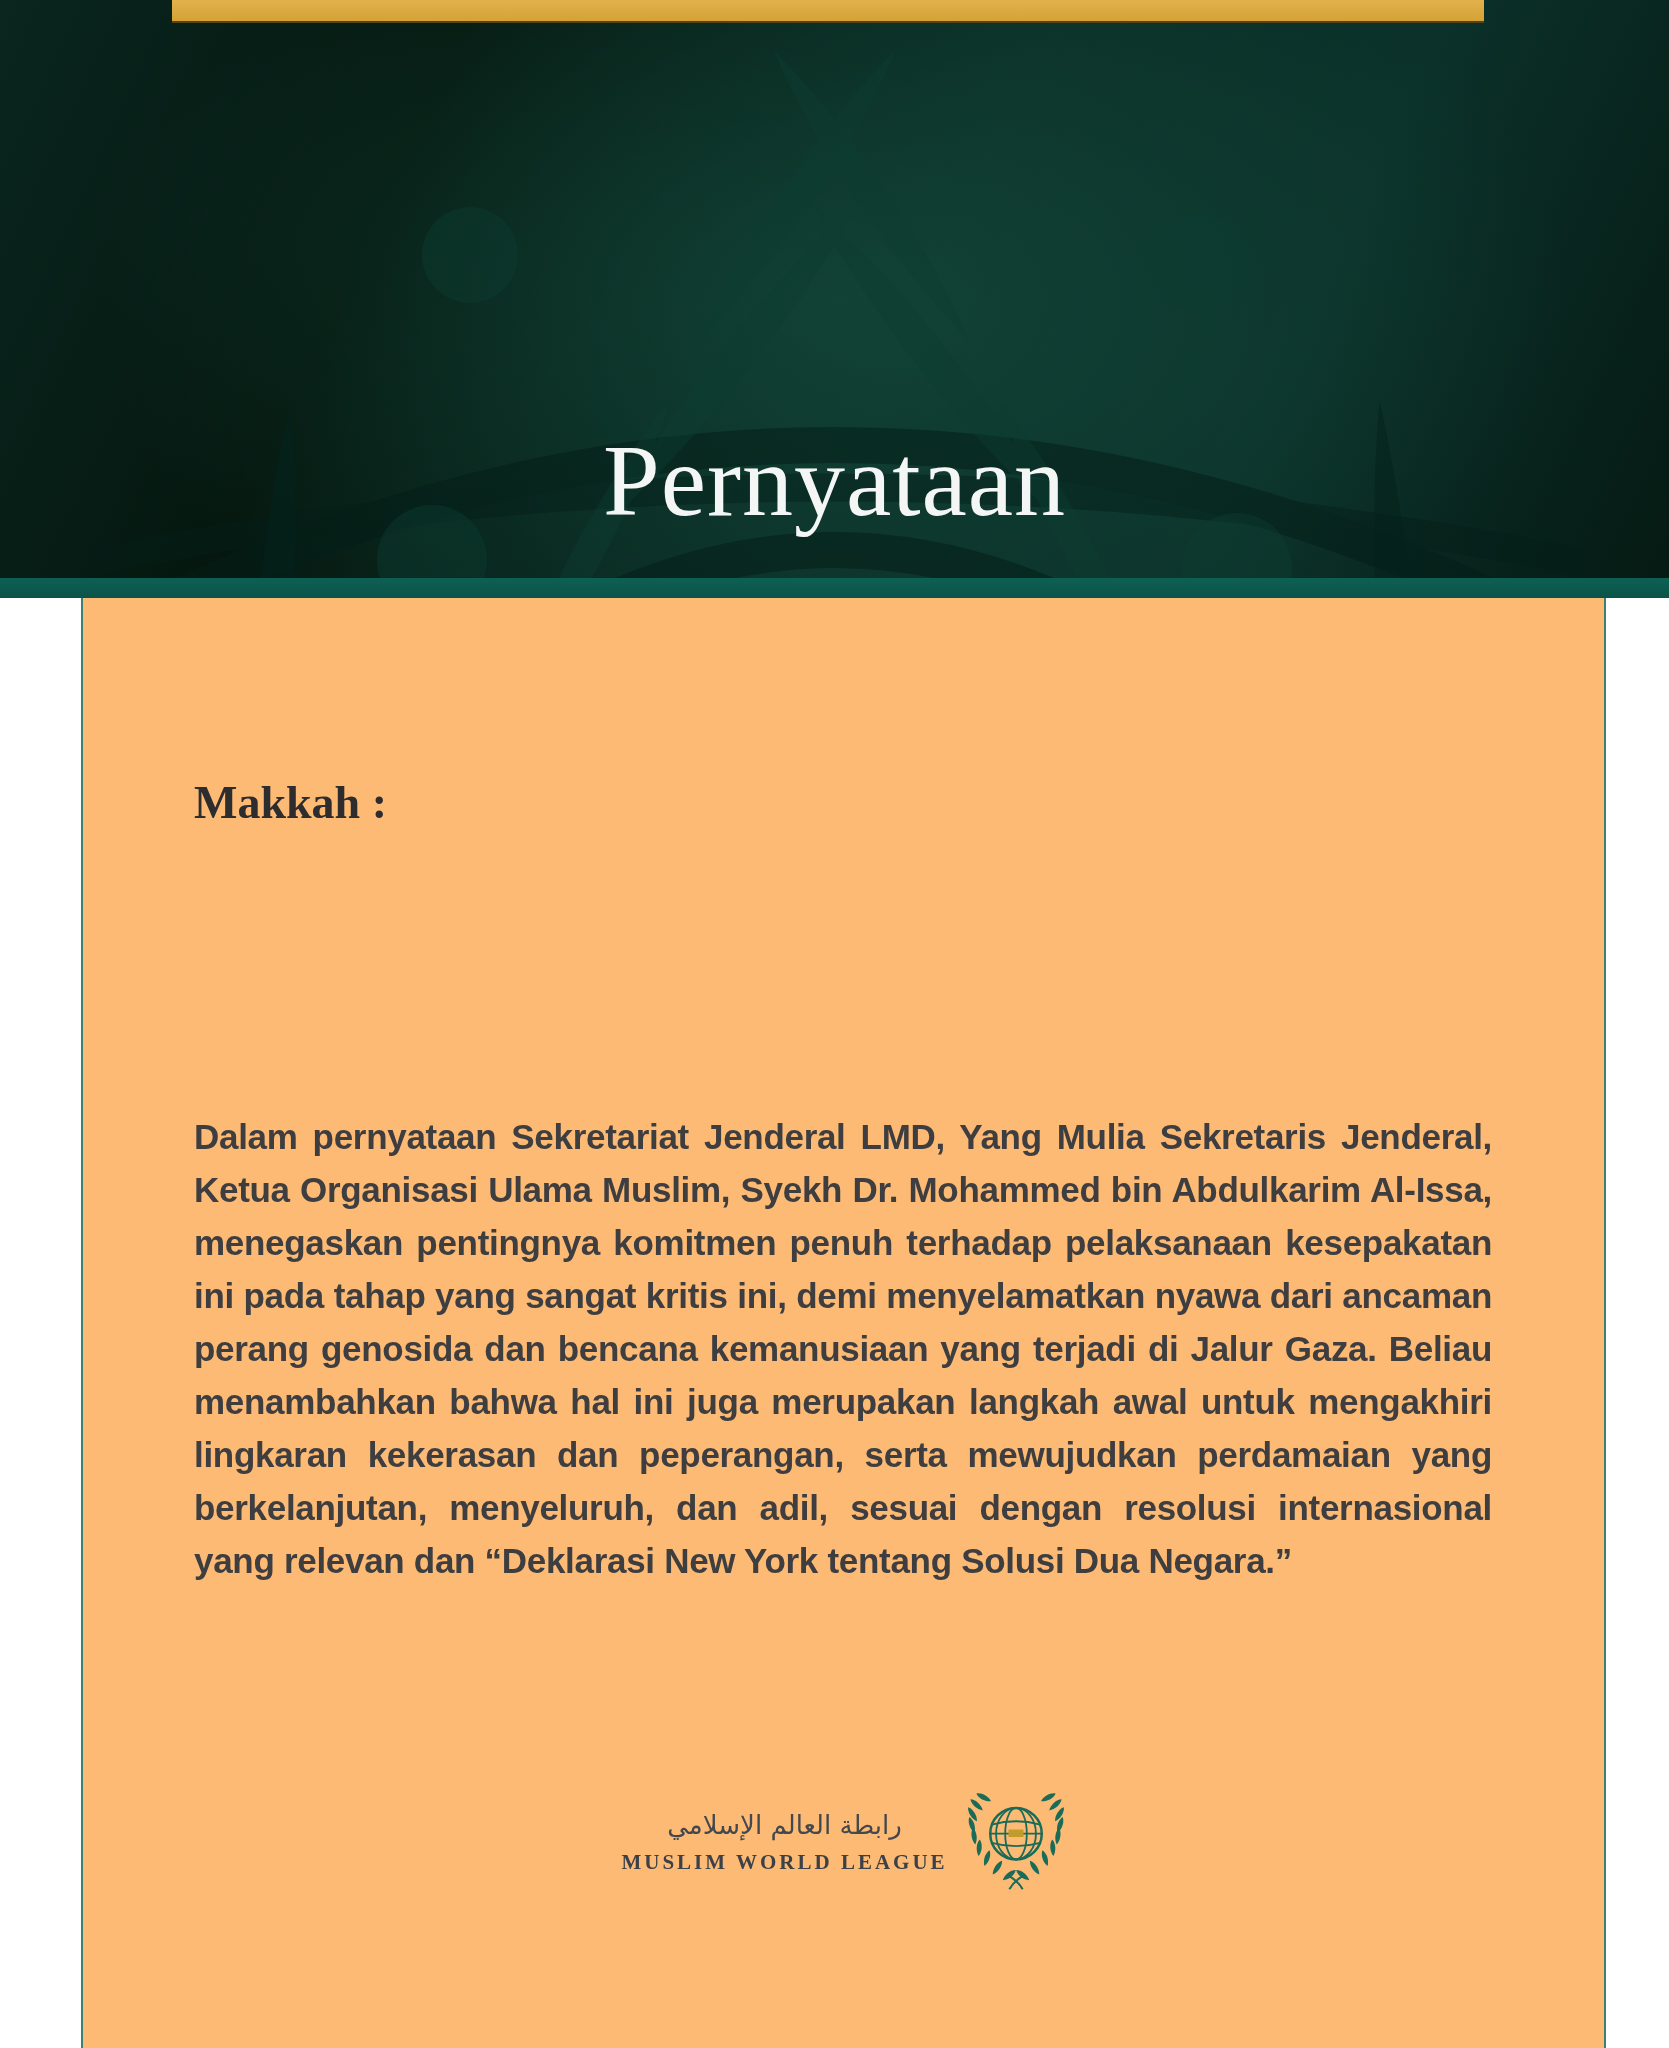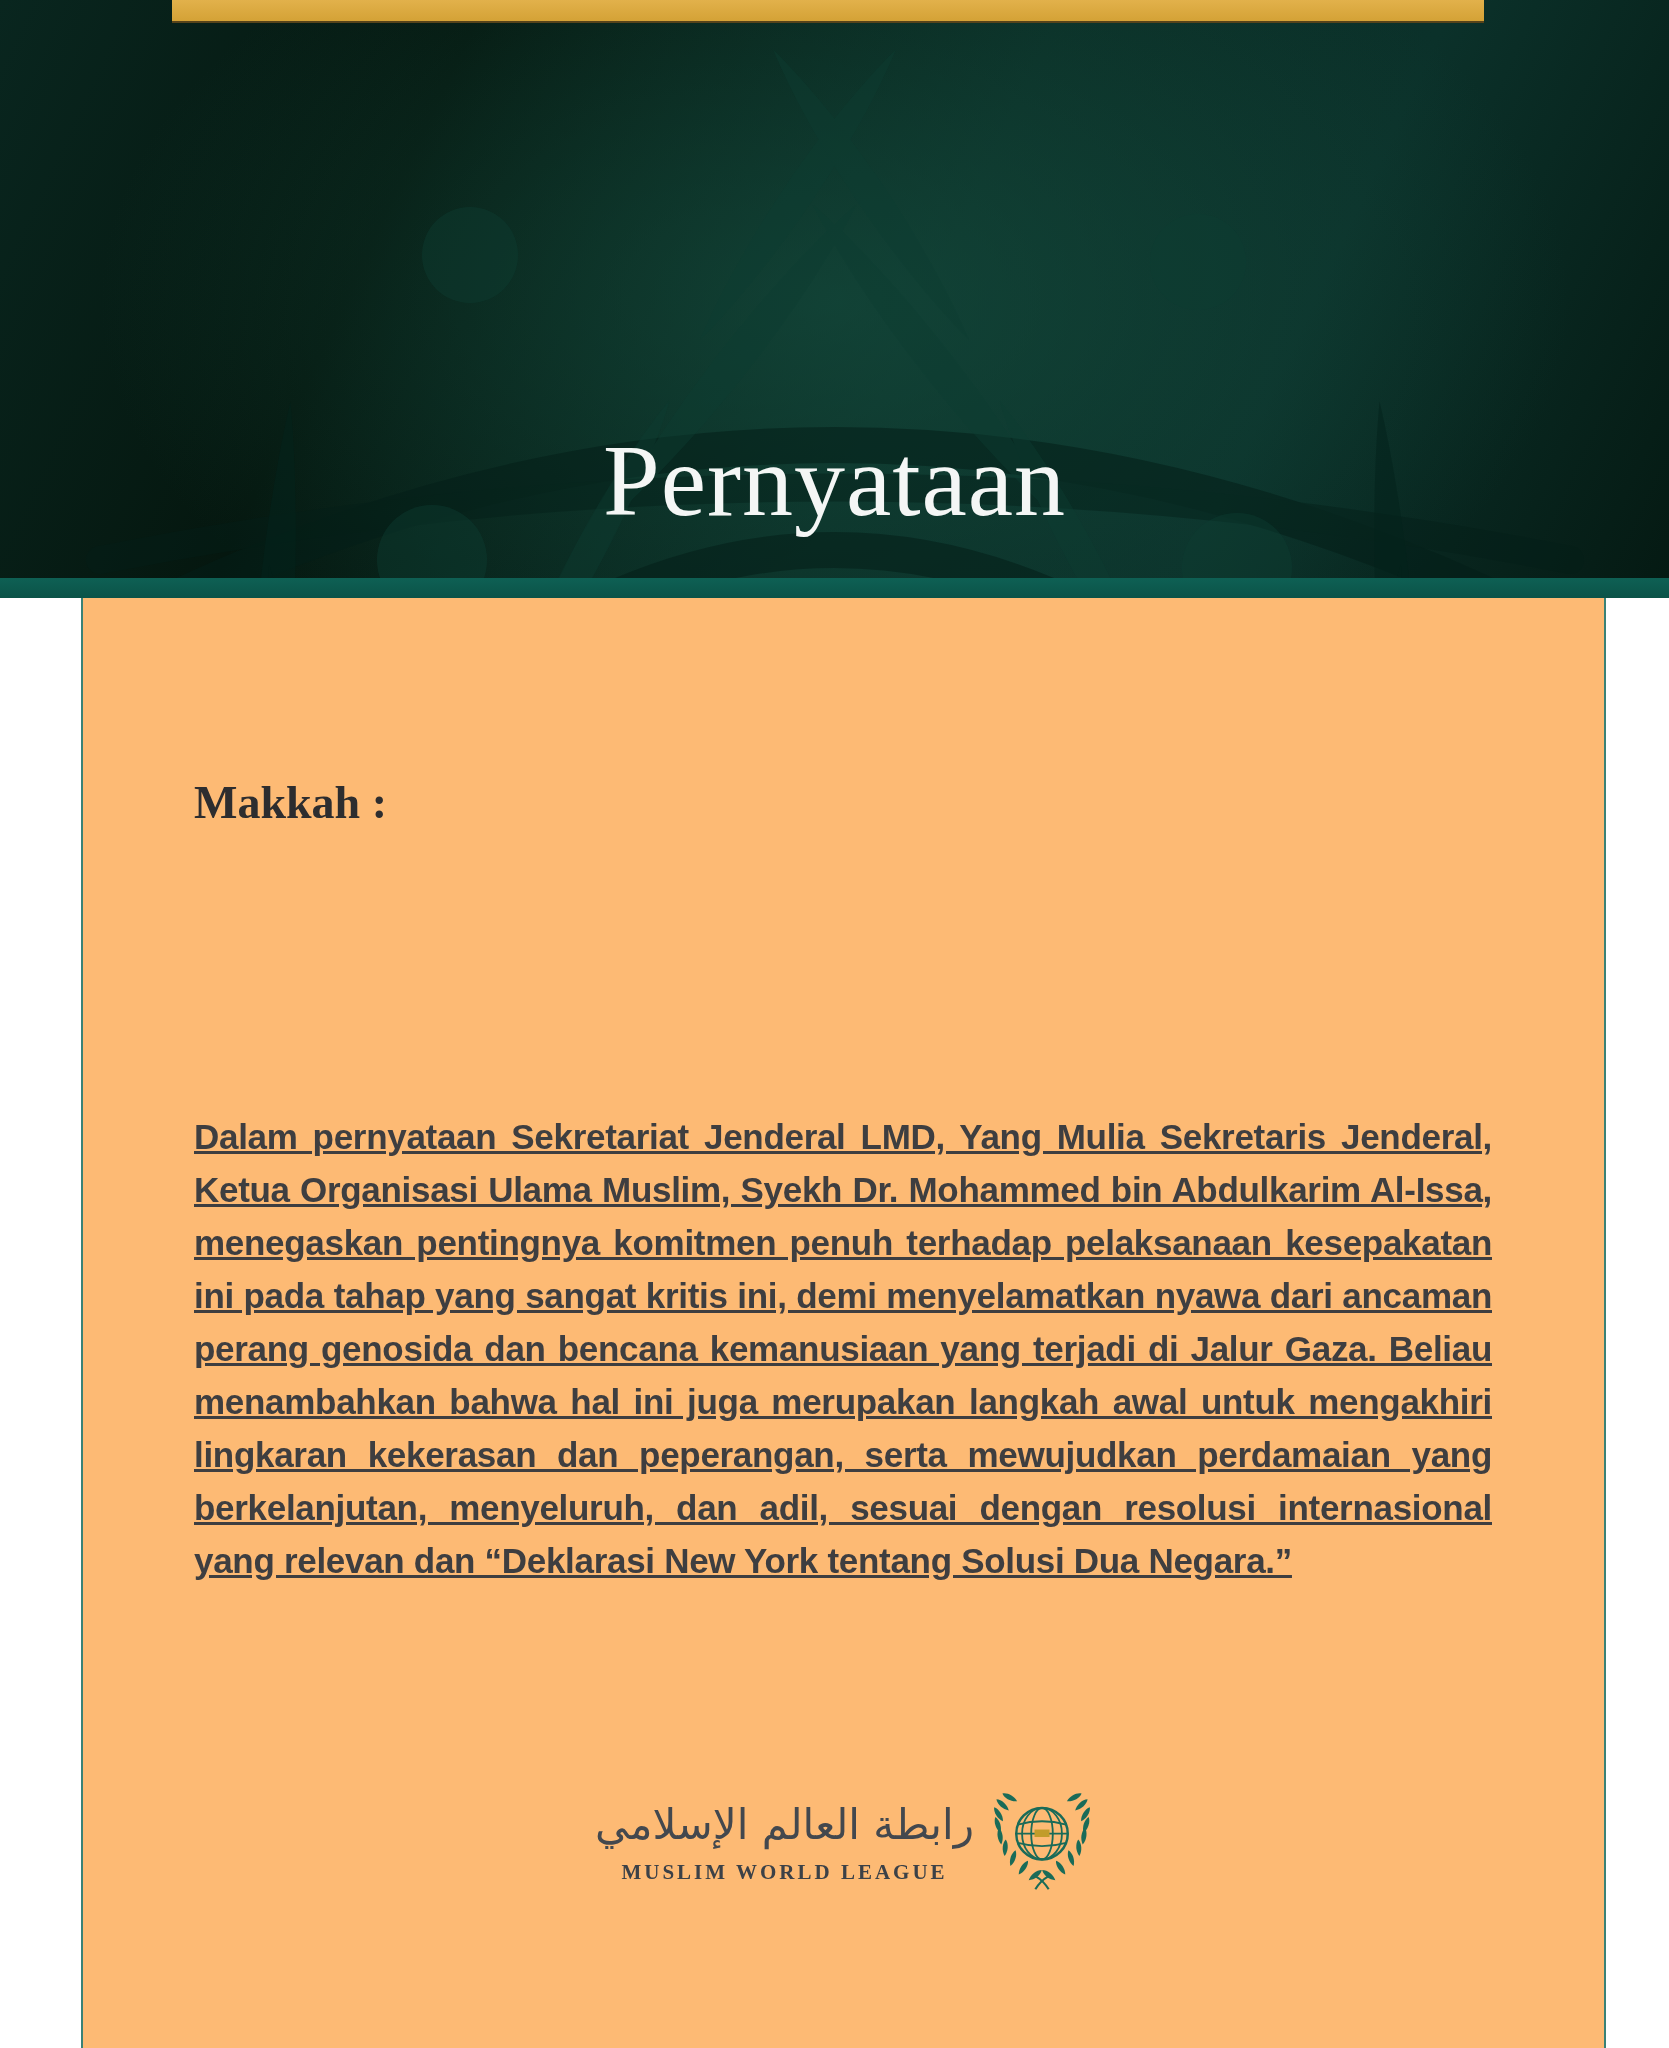"Dalam pernyataan Sekretariat Jenderal" .para-2 { text-decoration: underline -> none }
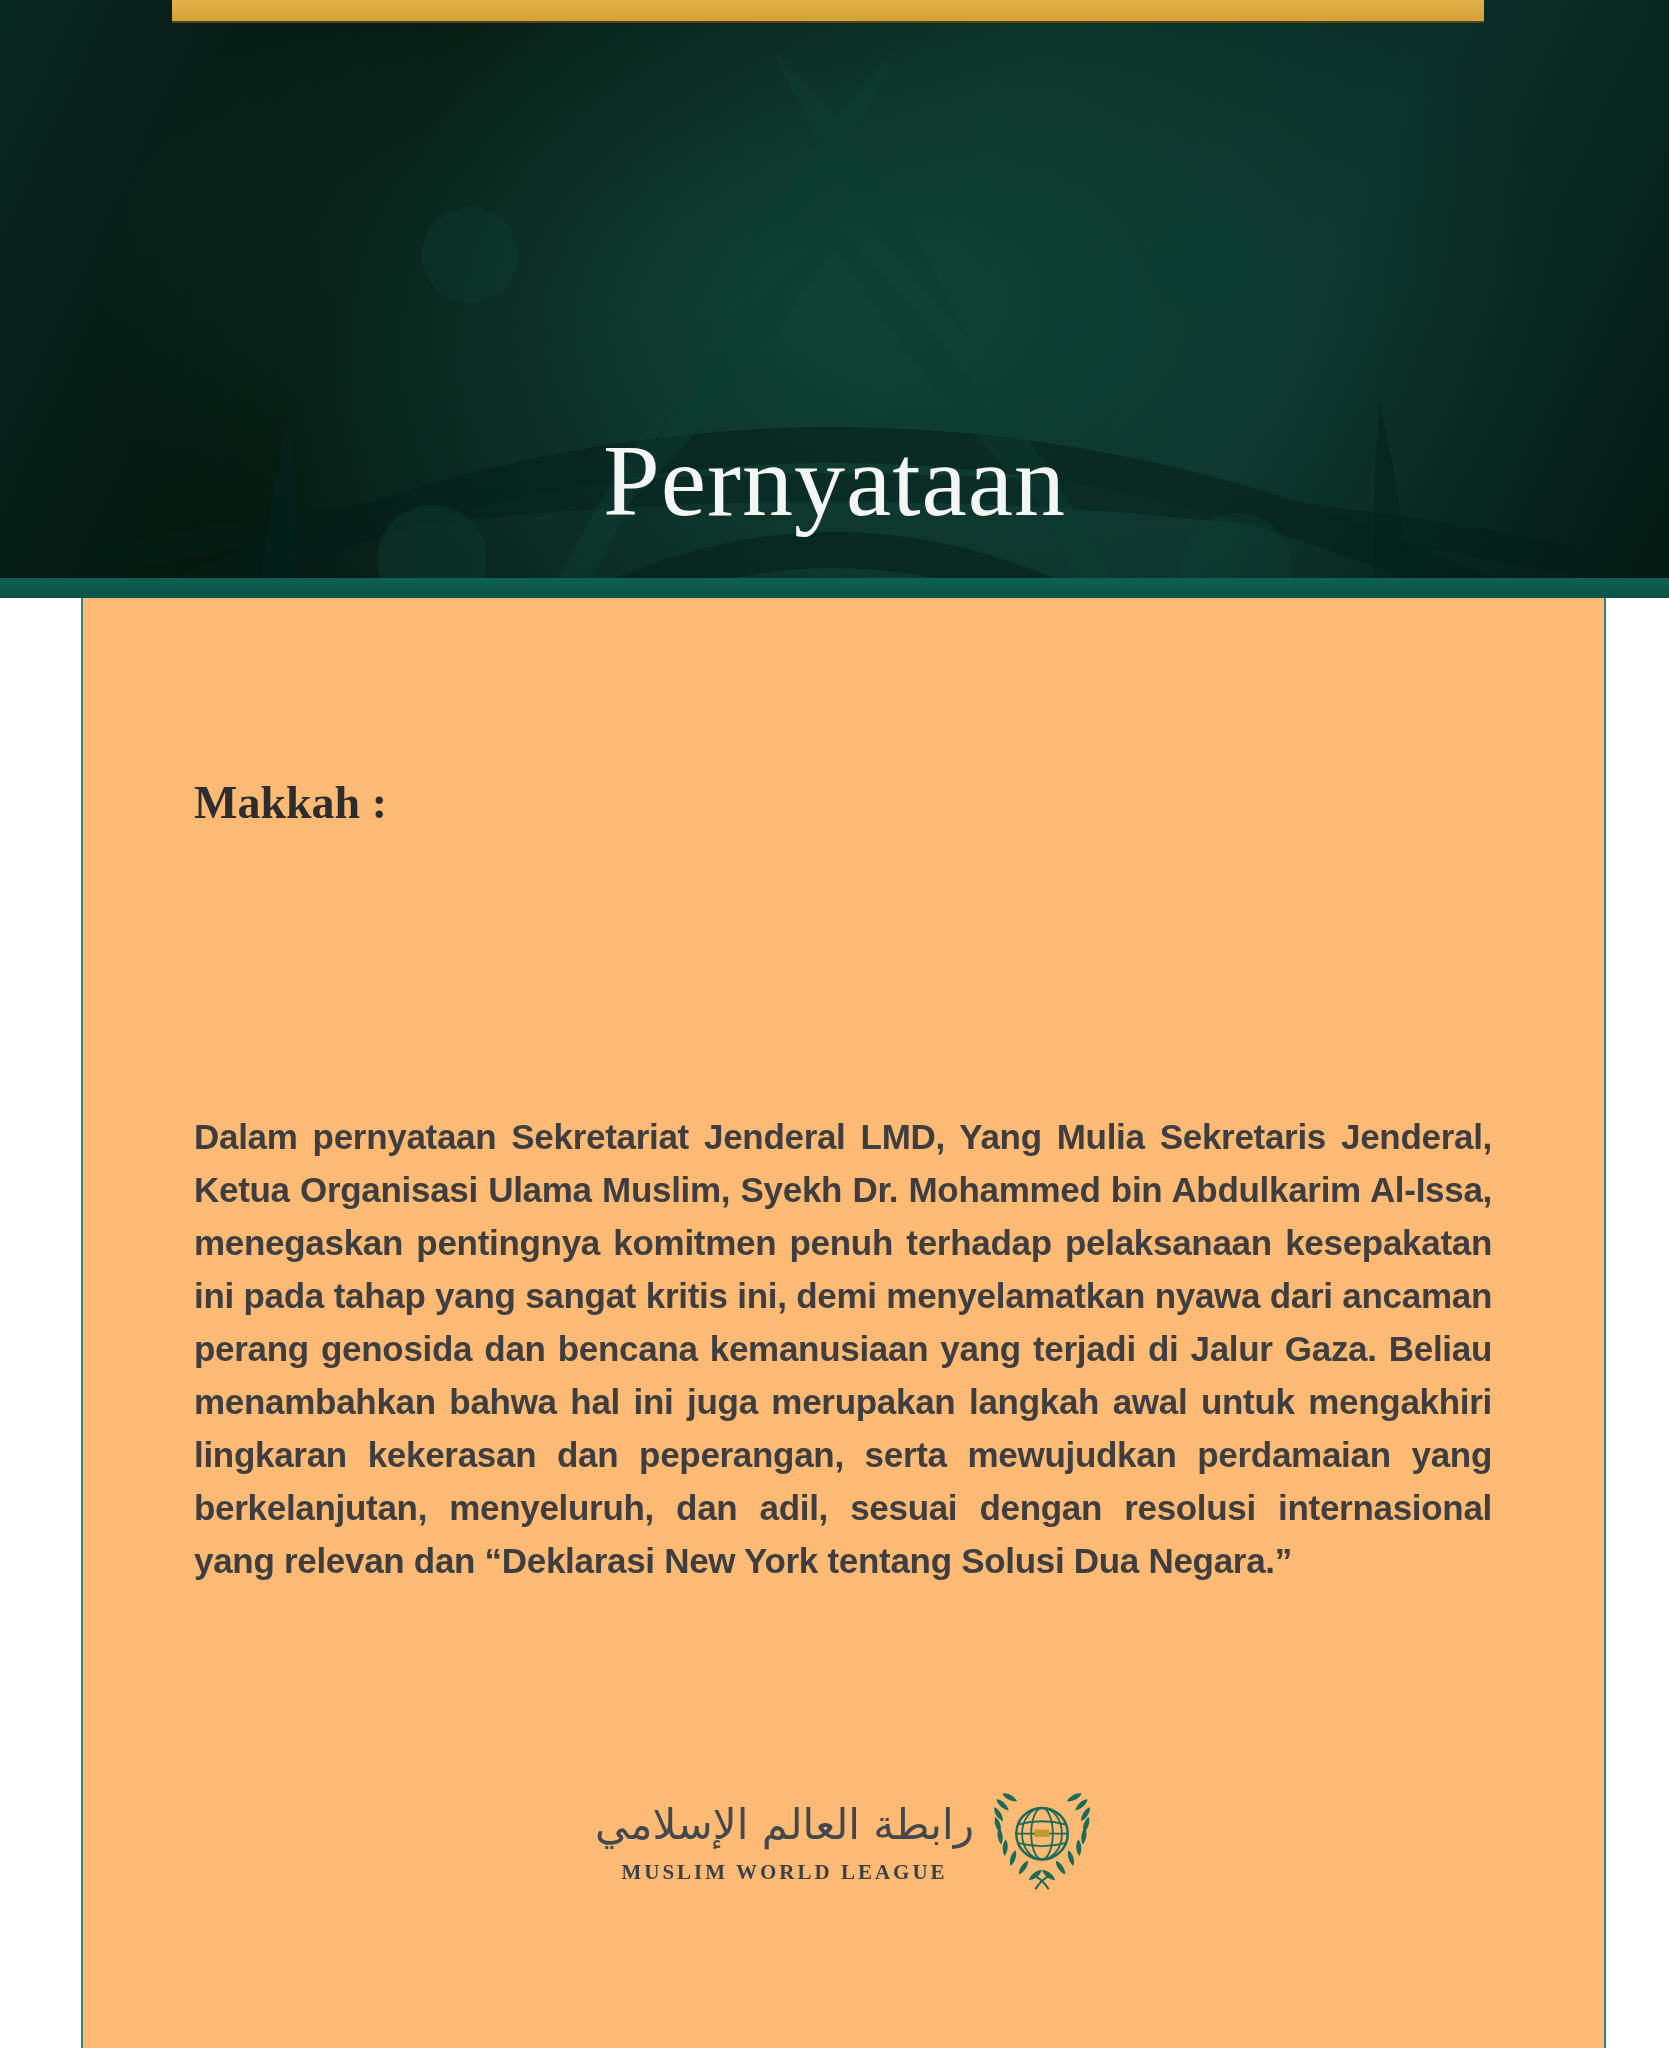"رابطة العالم الإسلامي" .logo-arabic { font-size: 42px -> 26px }
